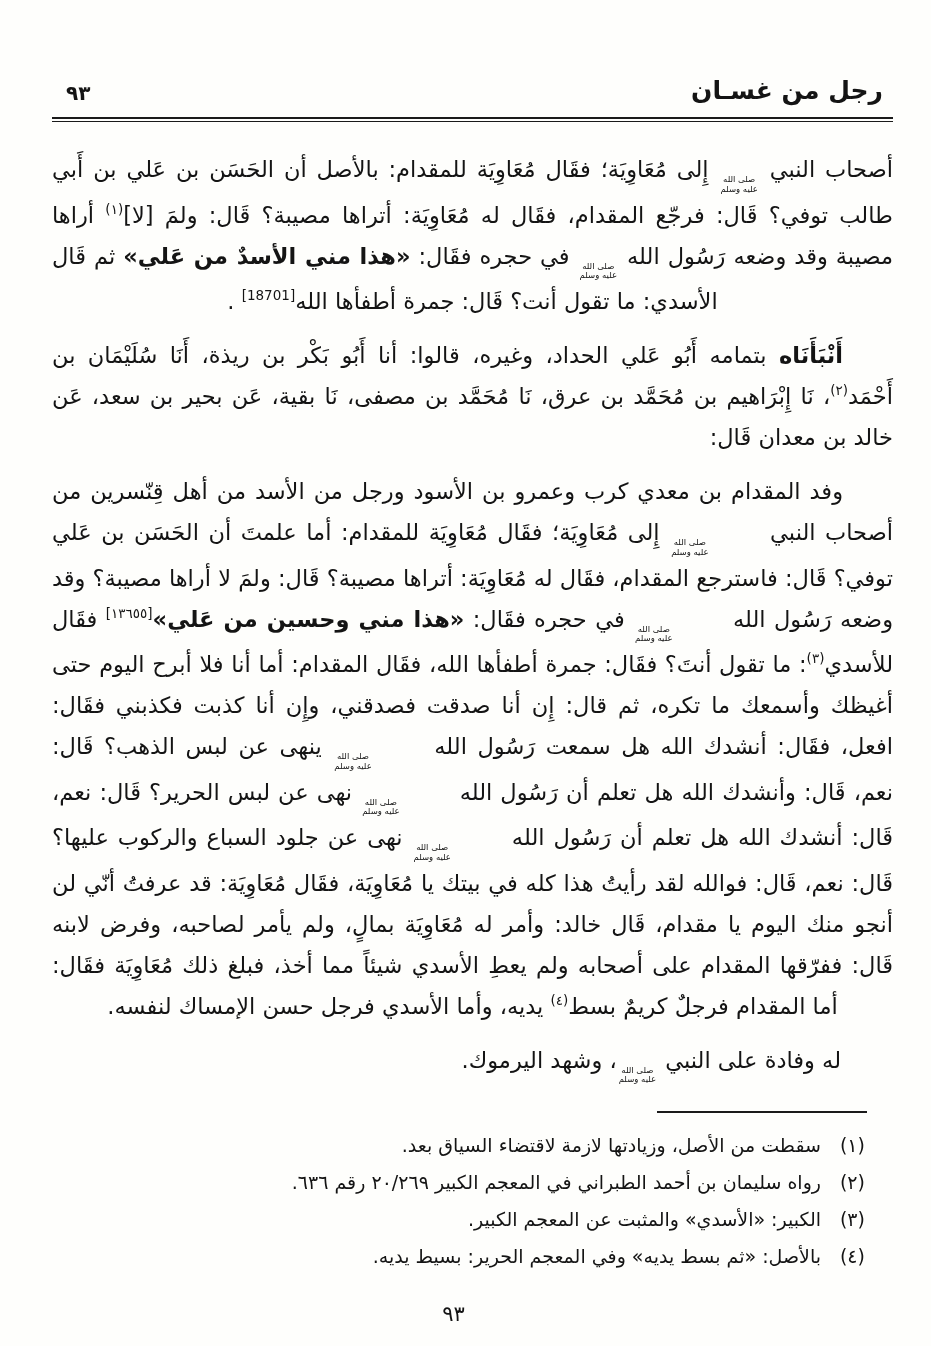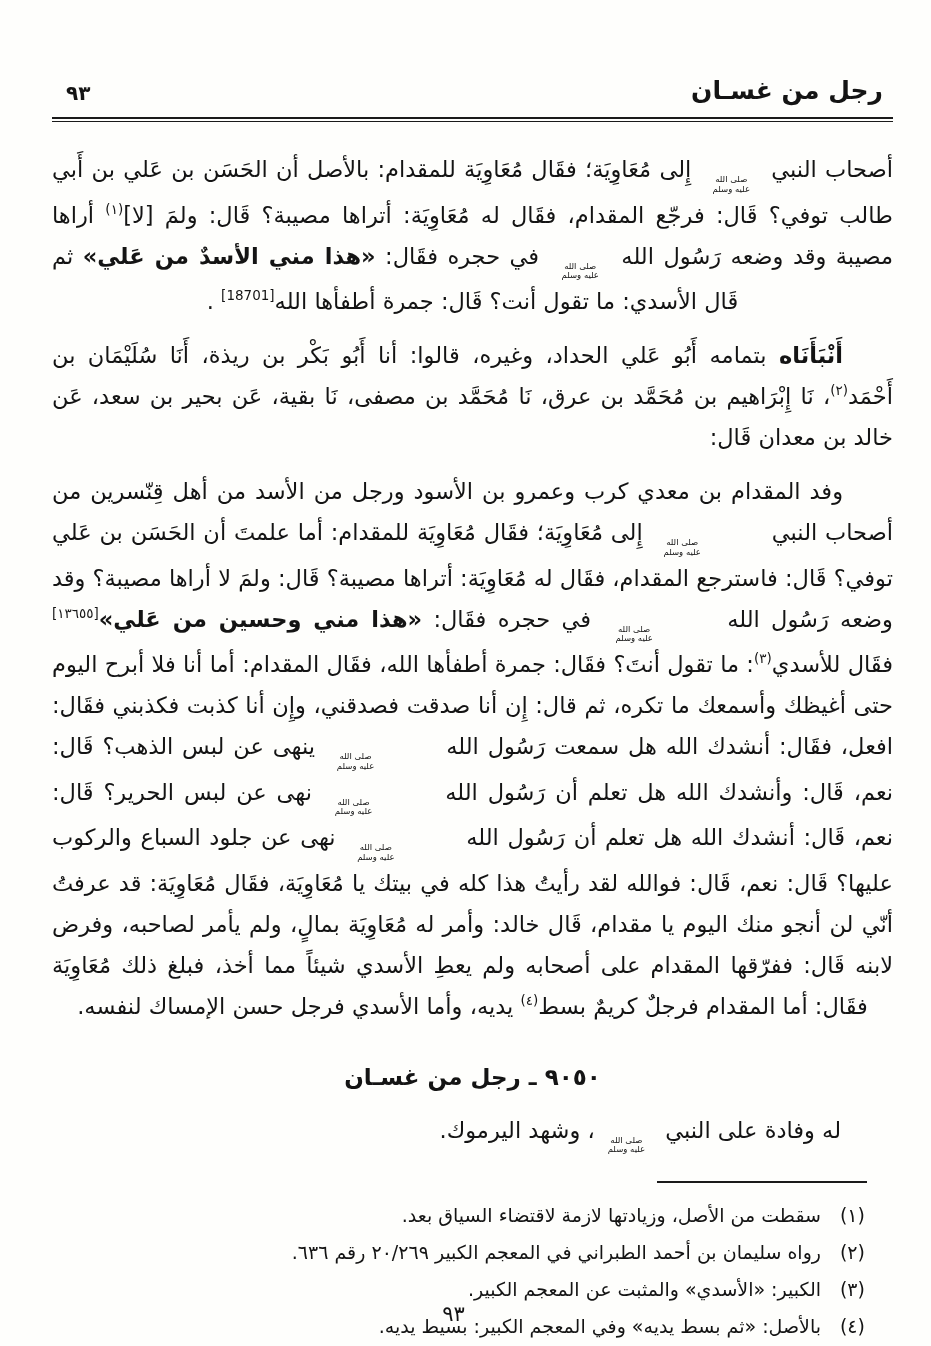"صلى الله" .saw { margin: 0 13px -> 0 2px }
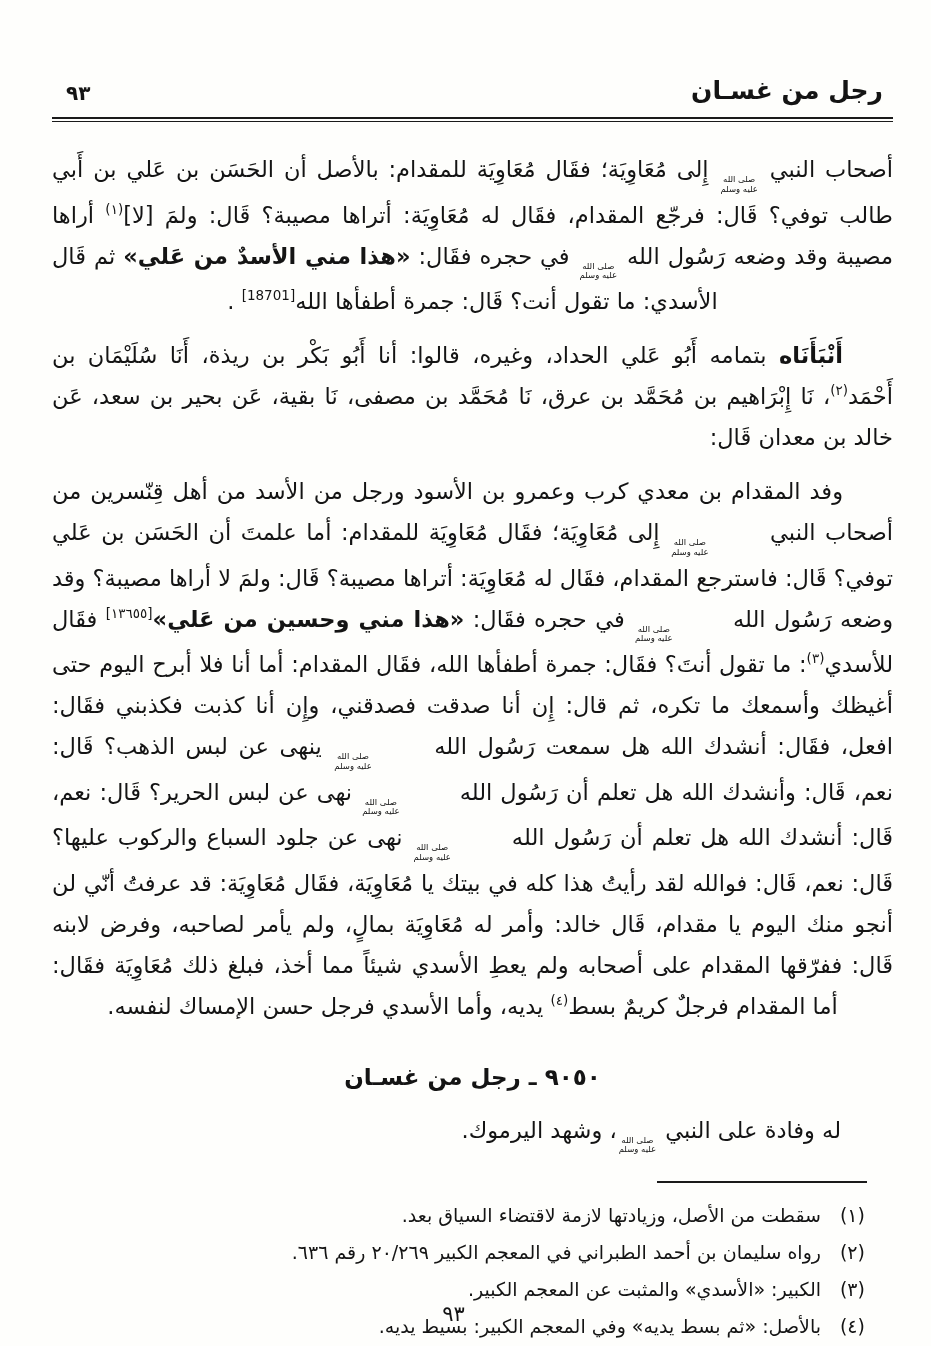"٩٠٥٠ ـ رجل من غسـان" p.entry-heading { html: <p>٩٠٥٠ ـ رجل من غسـان</p> -> none }
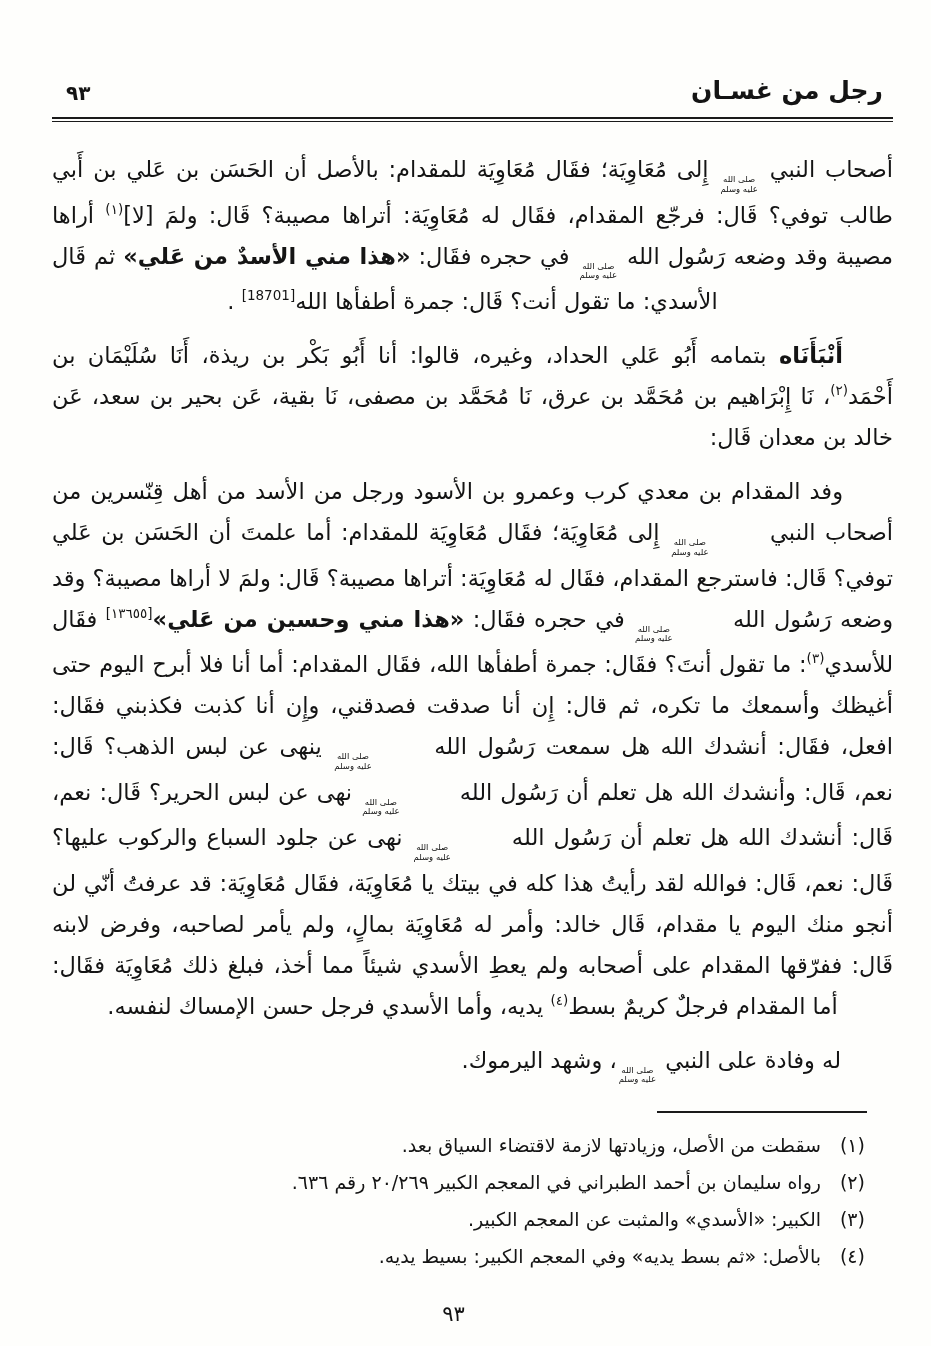"بالأصل: «ثم بسط يديه» وفي" span.fn-text { text: الكبير -> الحرير }
